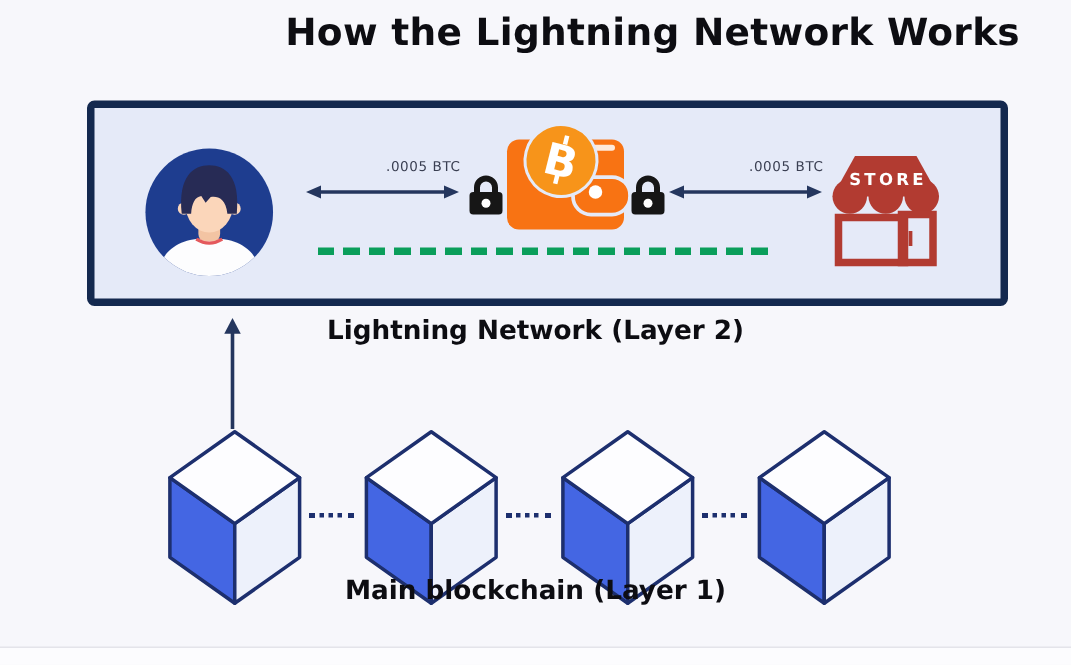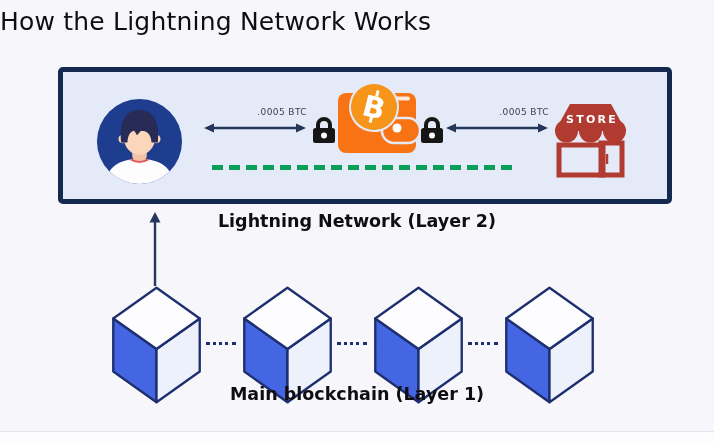"How the Lightning Network Works" .title { font-weight: normal -> bold; text-align: left -> right }
